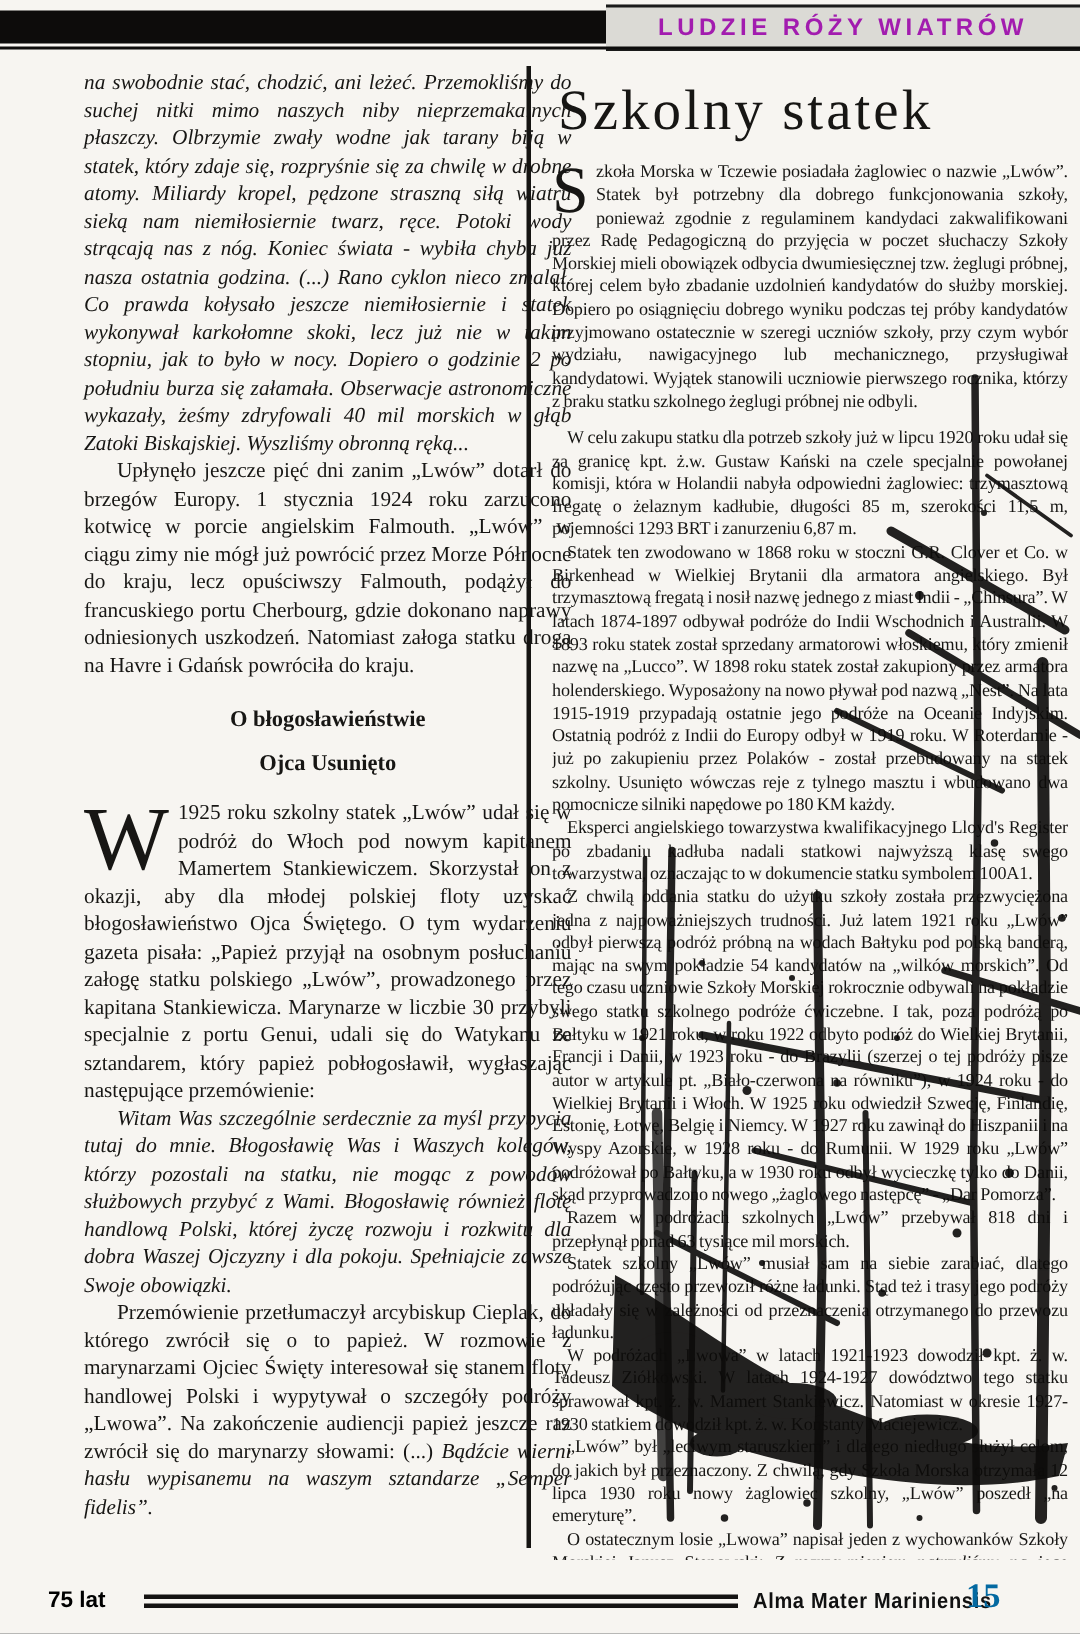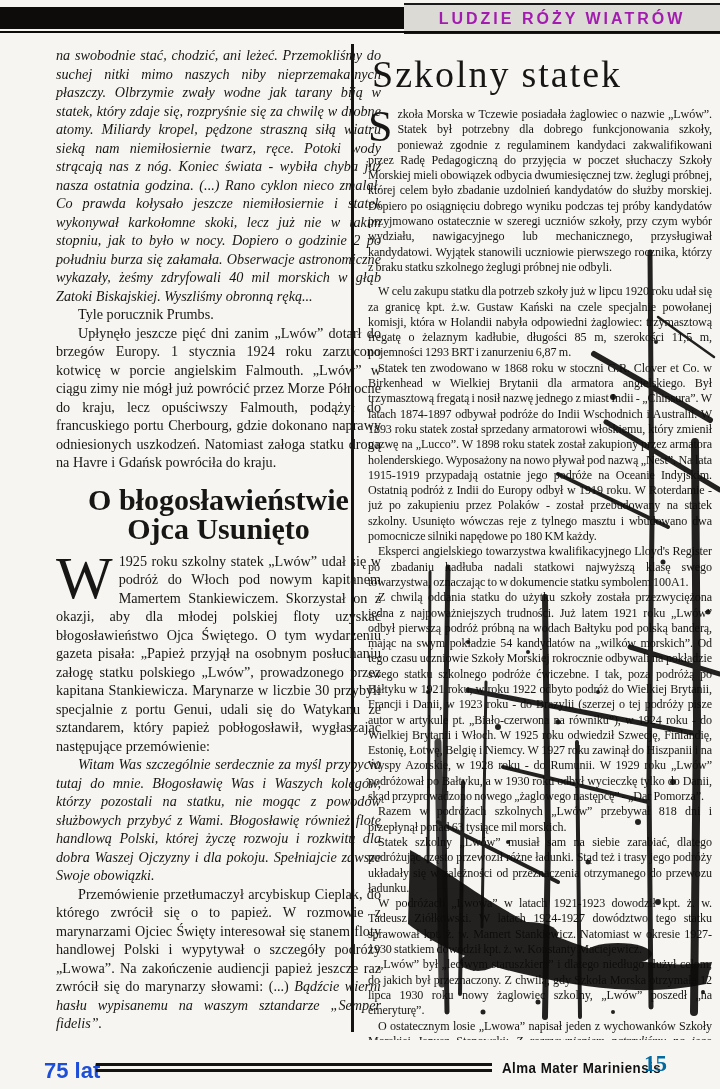"Tyle porucznik Prumbs." p.indent { html: <p>Tyle porucznik Prumbs.</p> -> none }
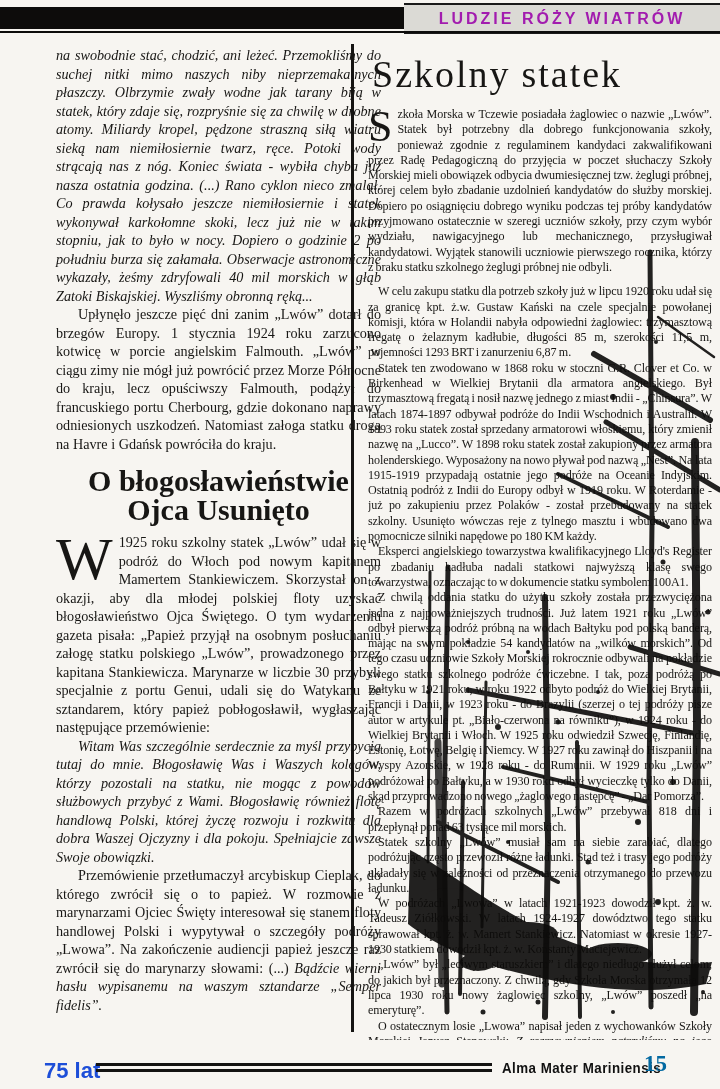"O błogosławieństwie" .lc-heading { font-size: 30px -> 15px }
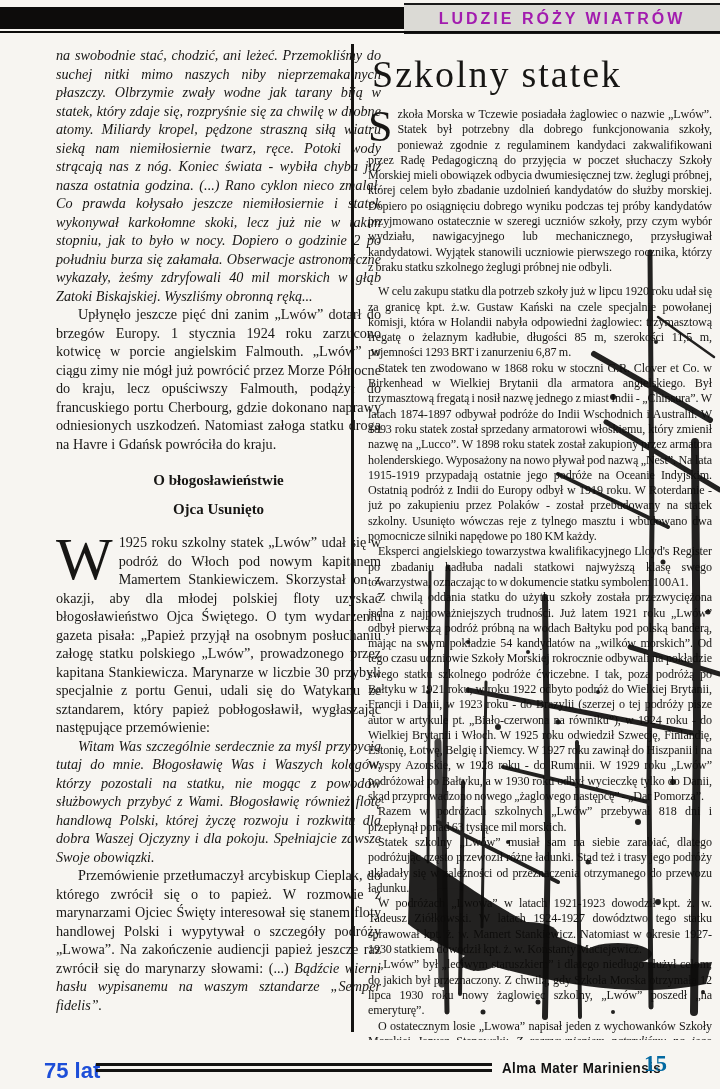"75 lat" .footer-left { color: #1d4ed8 -> #000000; font-size: 22px -> 15px; left: 44px -> 32px }
